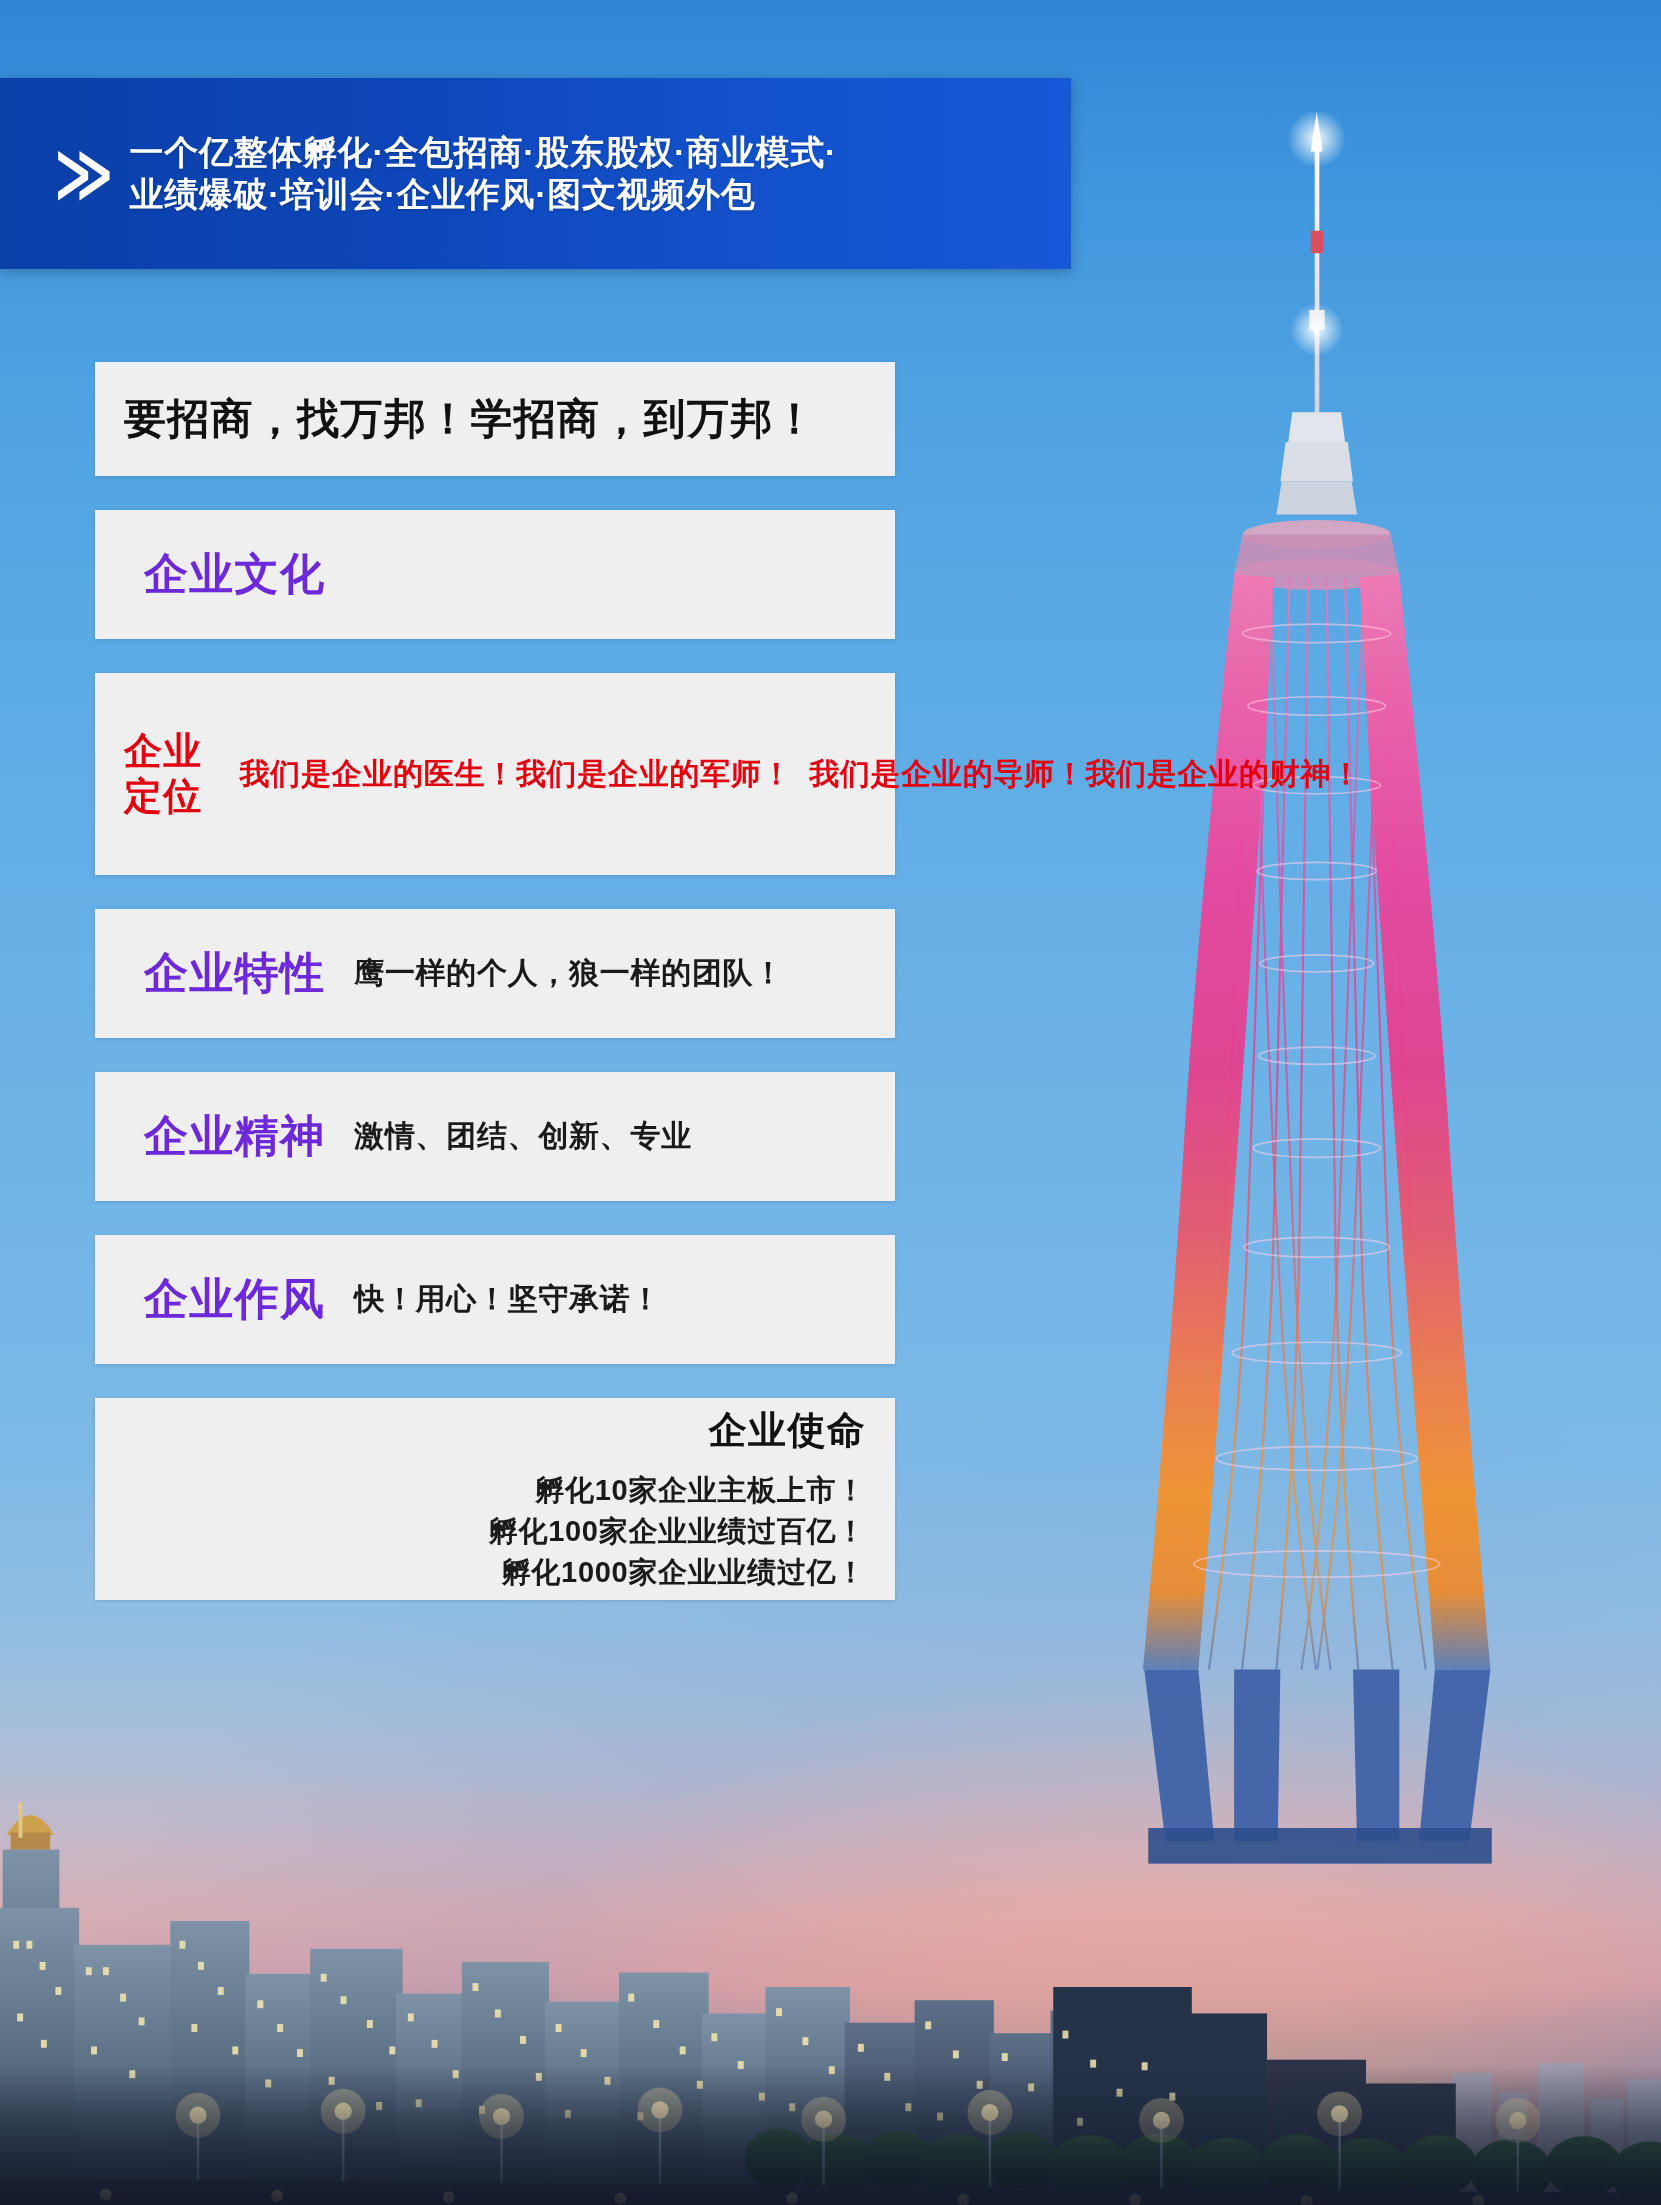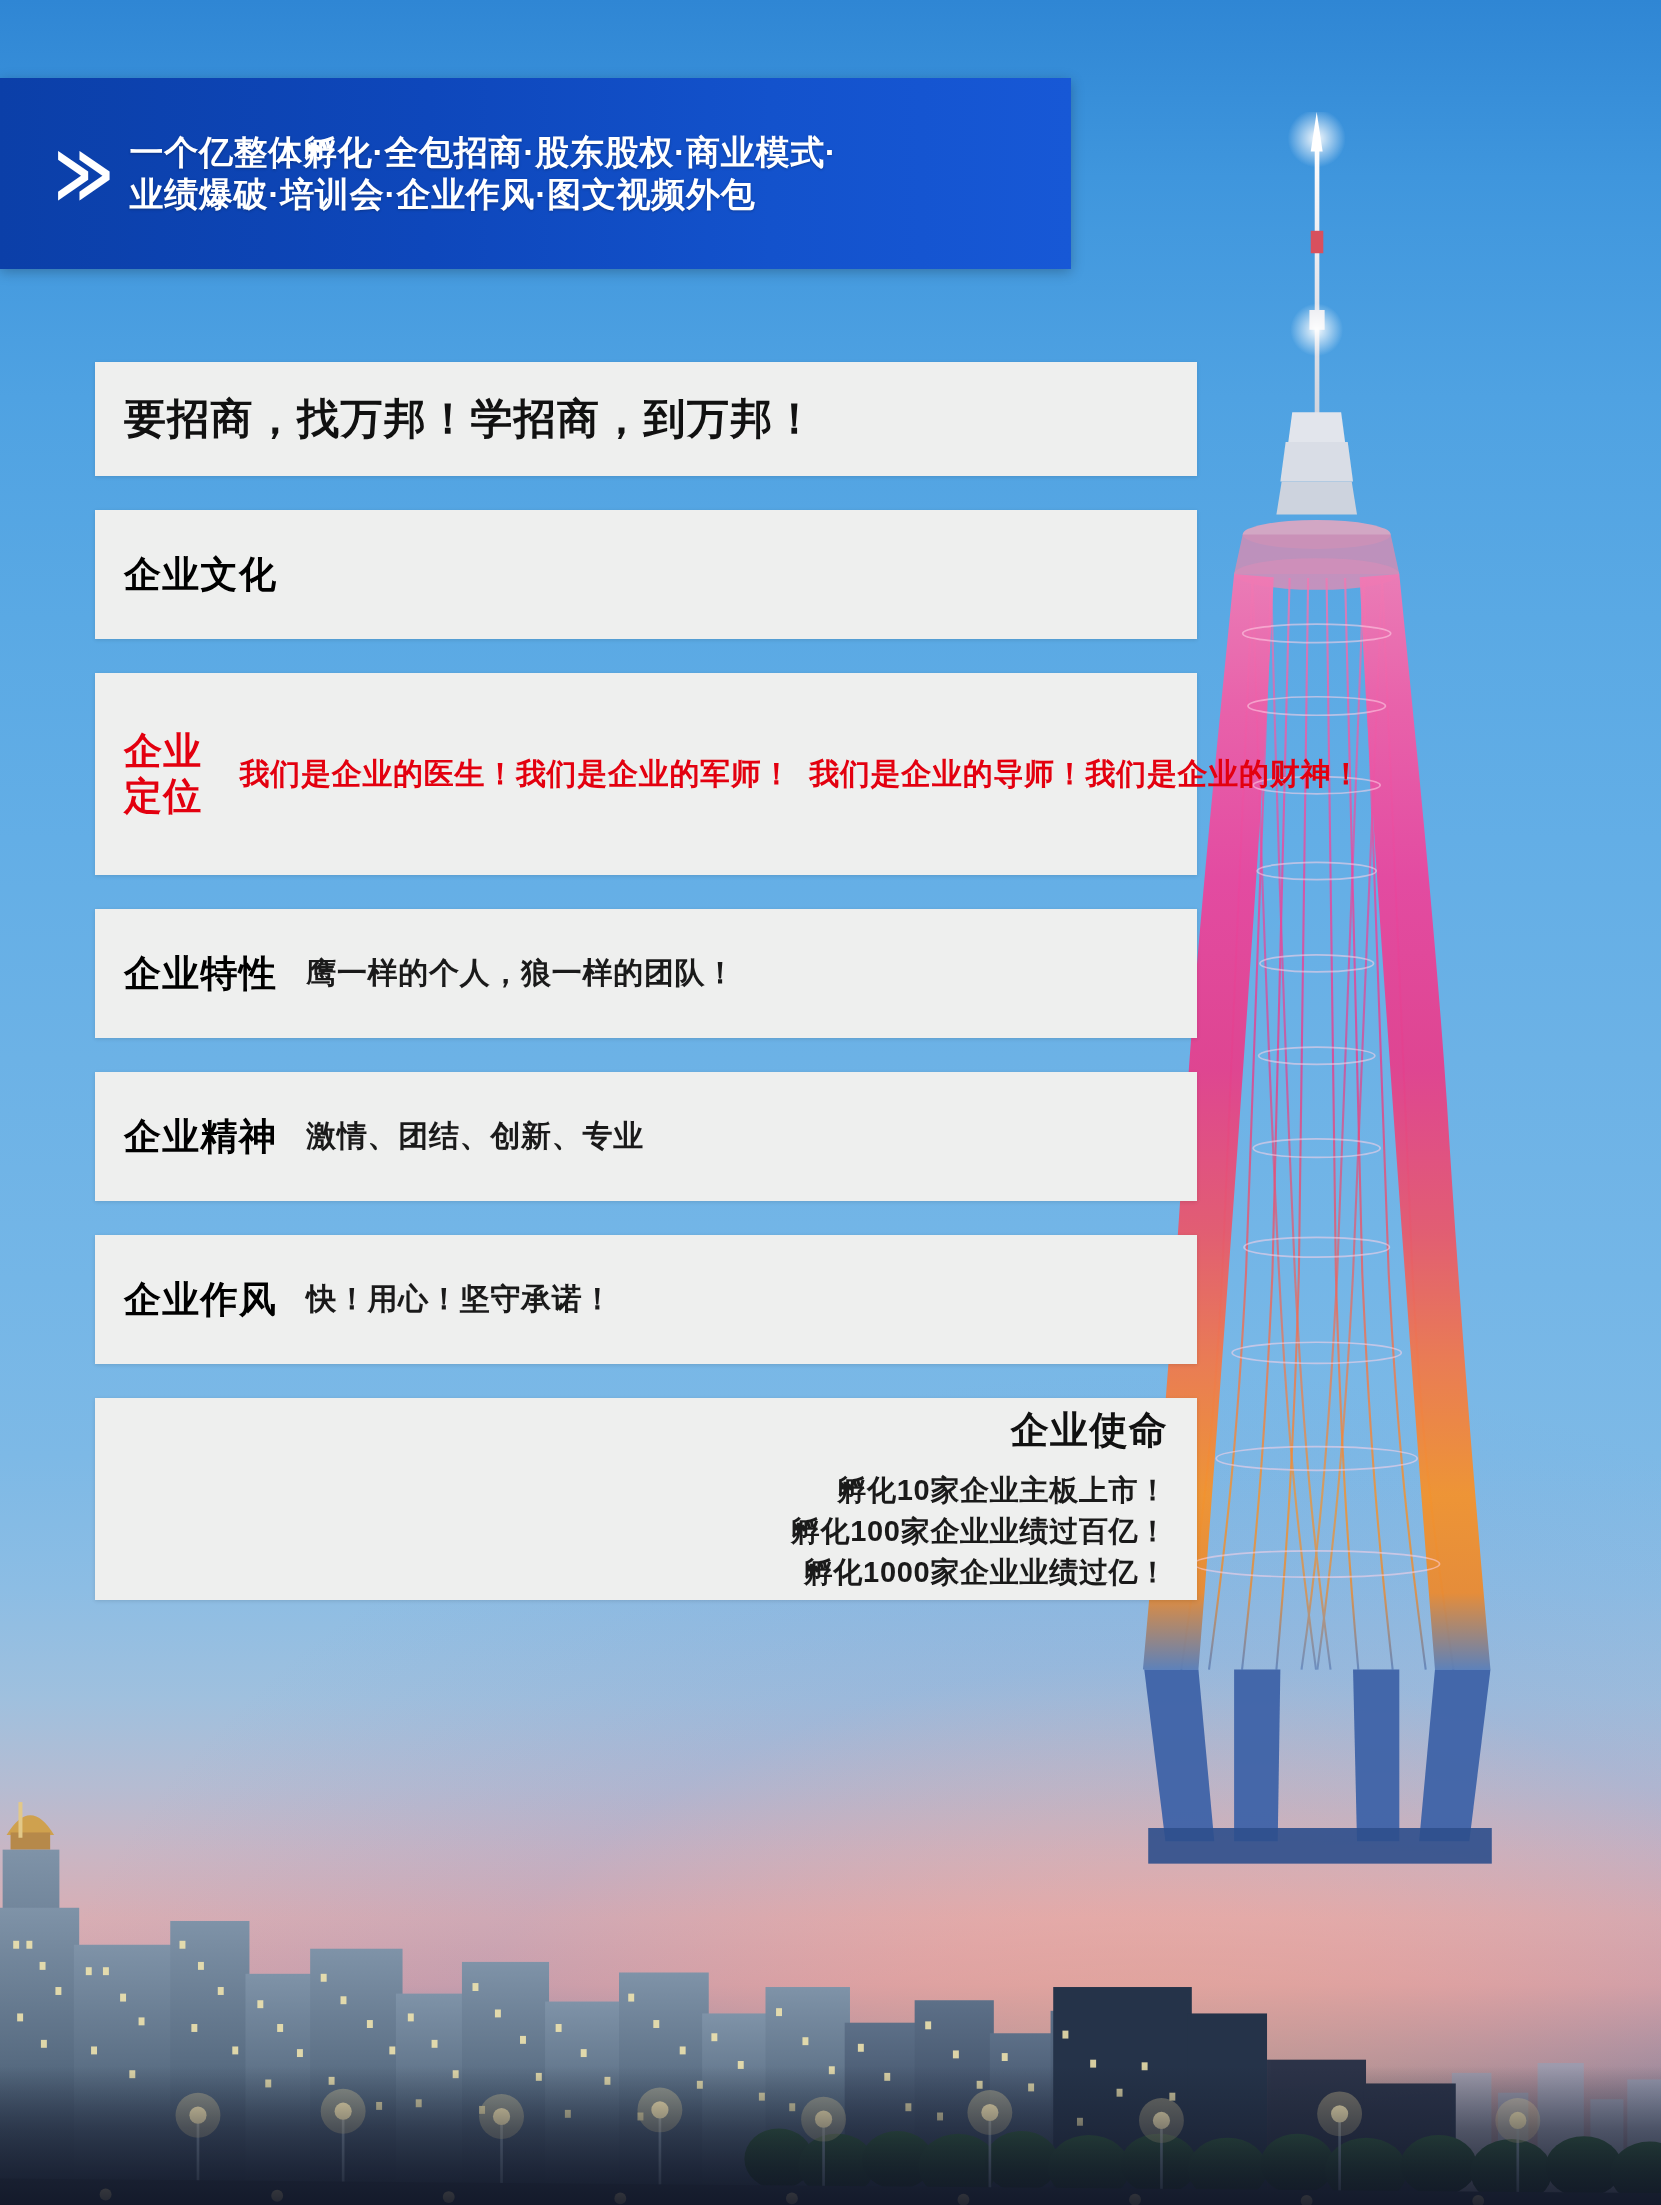"要招商，找万邦！学招商，到万邦！" .cards { width: 1102px -> 800px }
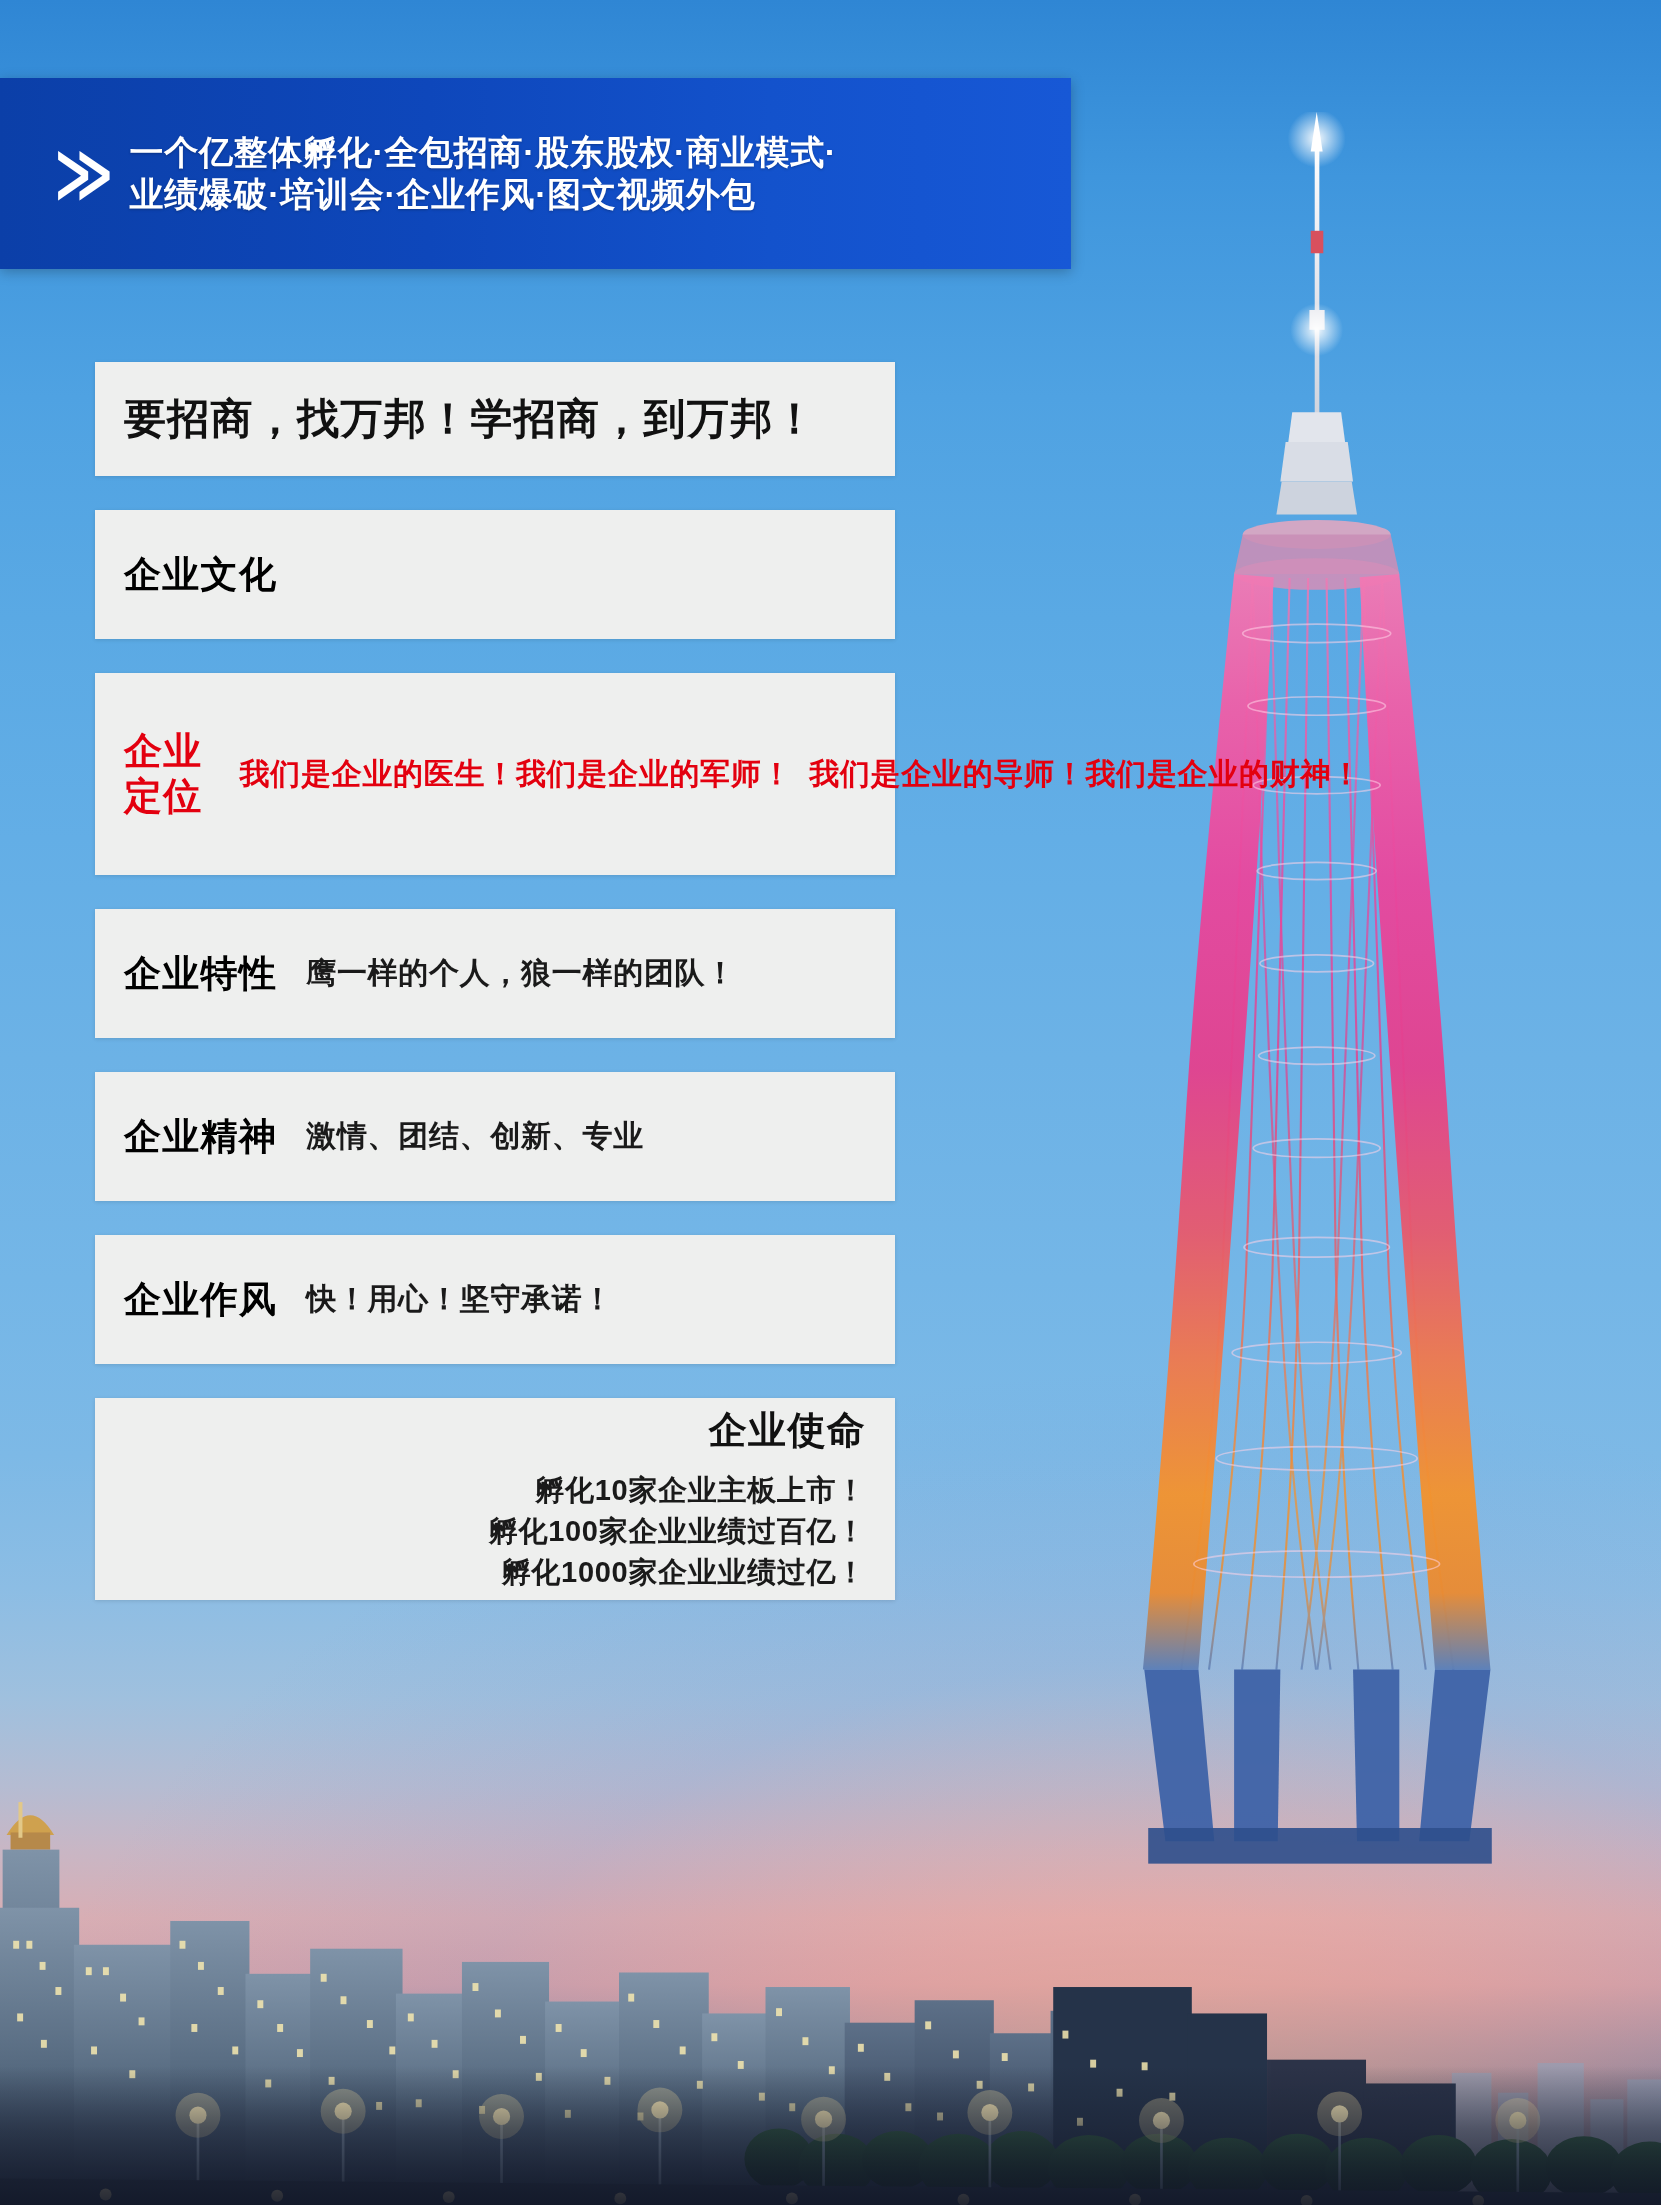"企业文化" .title { color: #000000 -> #6d28d9; font-size: 37px -> 44px; margin-left: none -> 20px }
